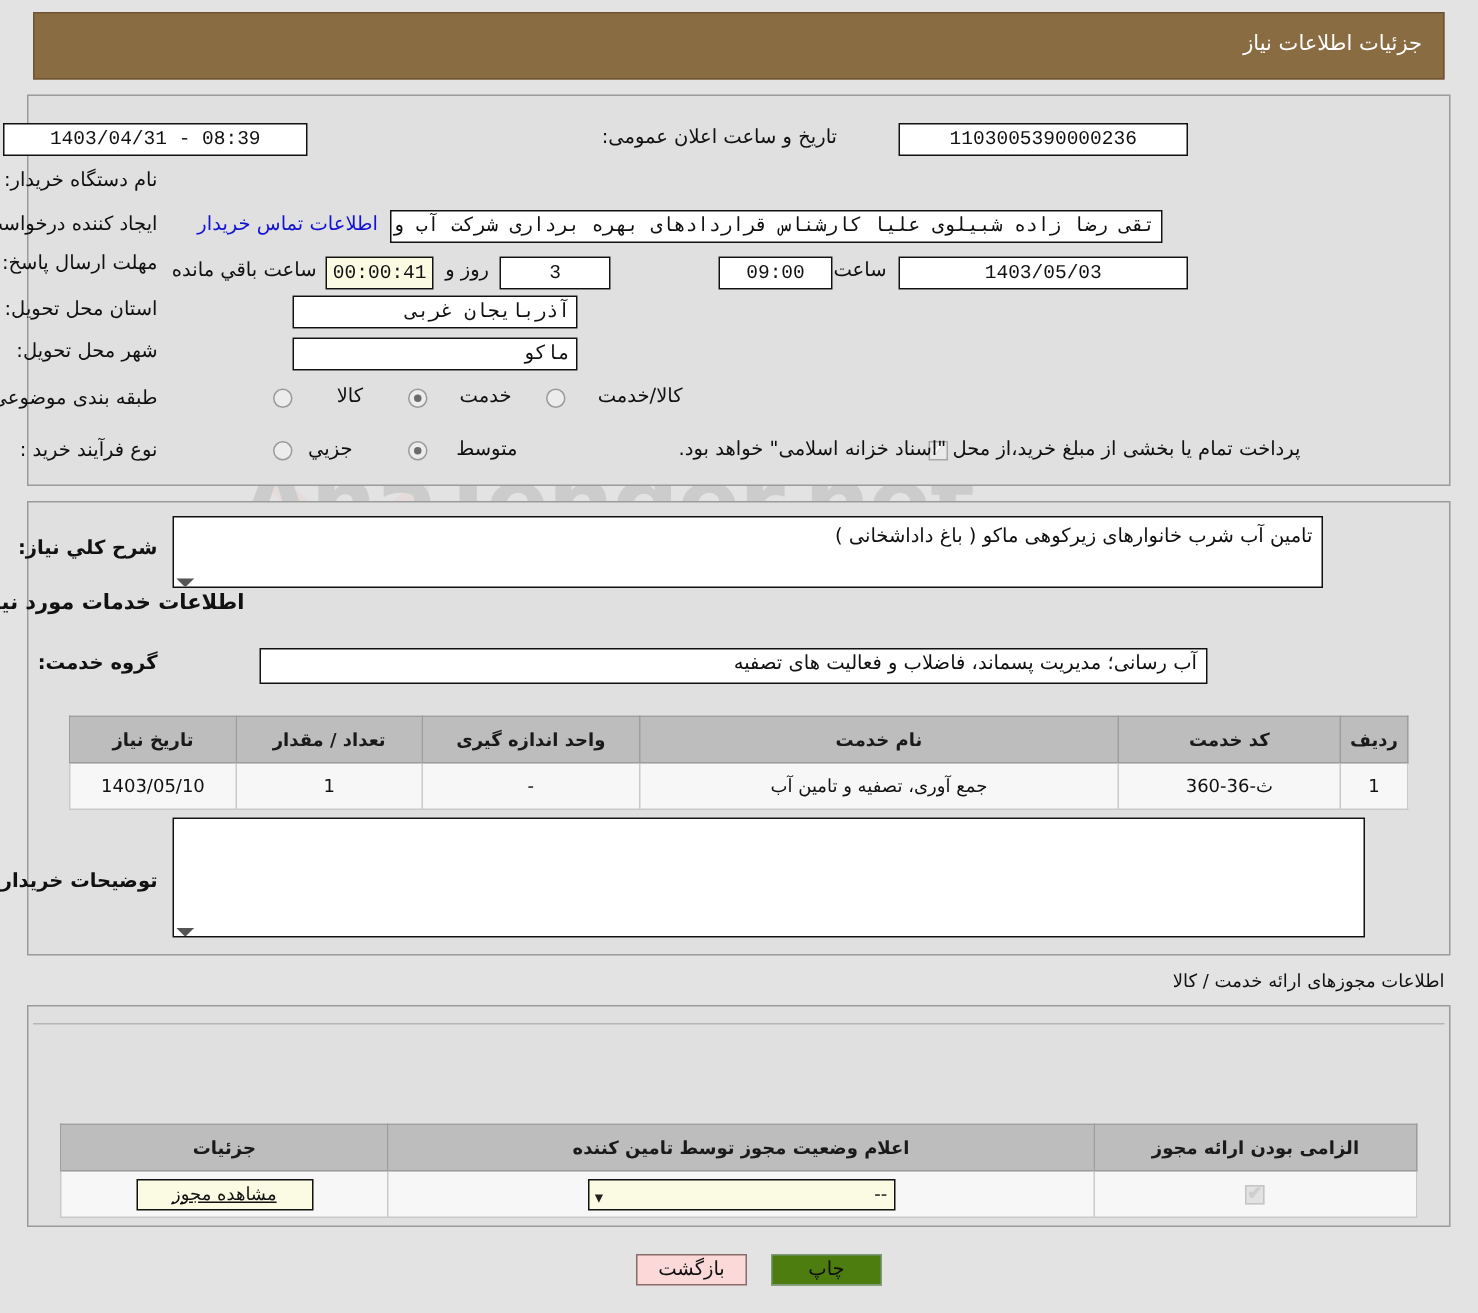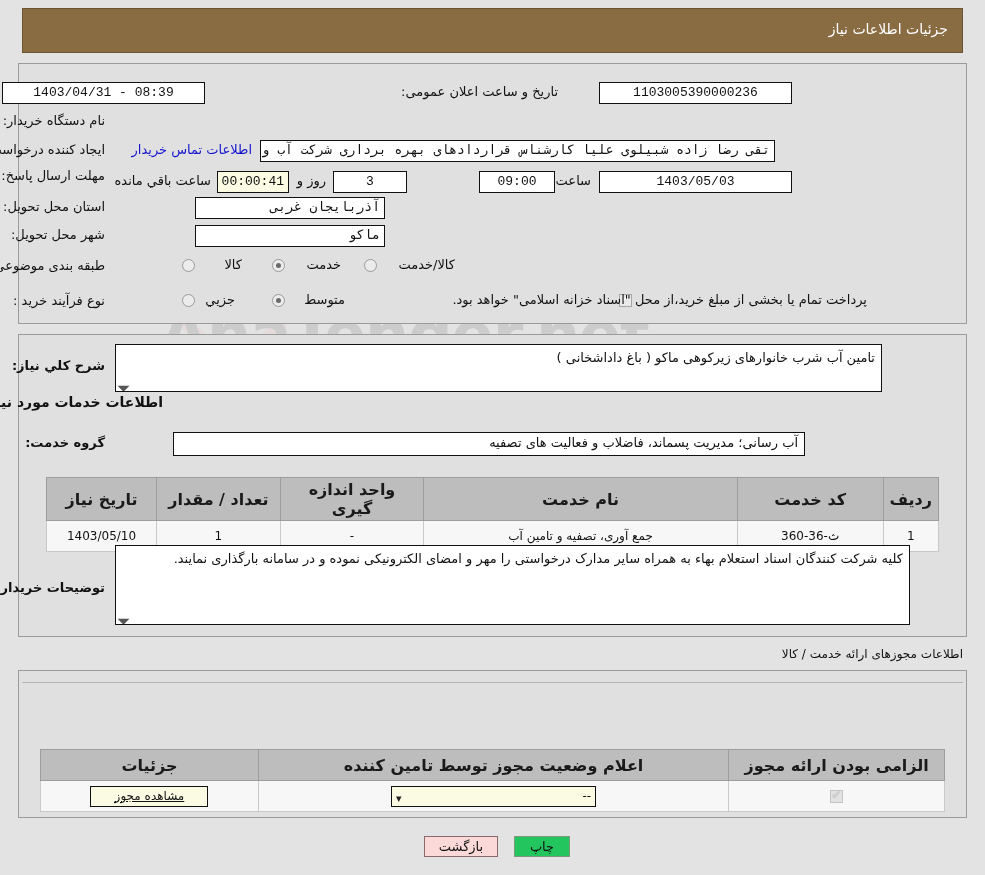"تاریخ نیاز" table.grid th { font-size: 16px -> 12px }
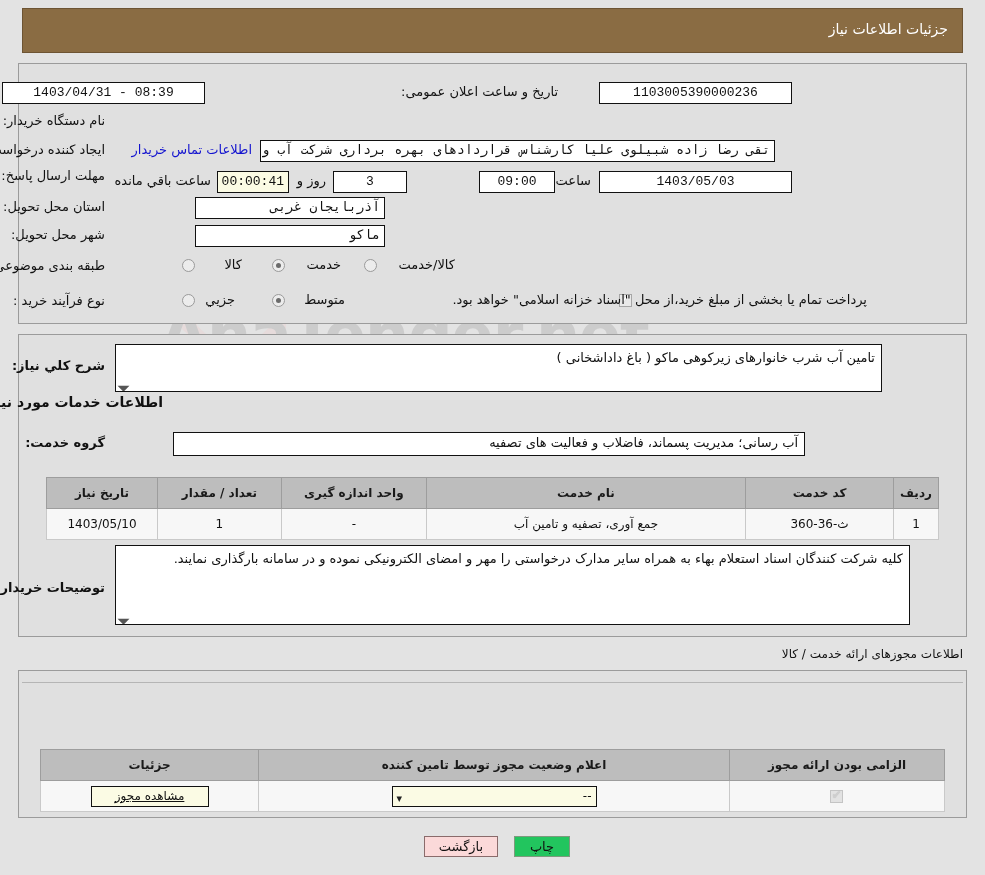"کلیه شرکت کنندگان اسناد استعلام" span { html: <span>کلیه شرکت کنندگان اسناد استعلام بهاء به همراه سایر مدارک درخواستی را مهر و امضای الکترونیکی نموده و در سامانه بارگذاری نمایند.</span> -> none }
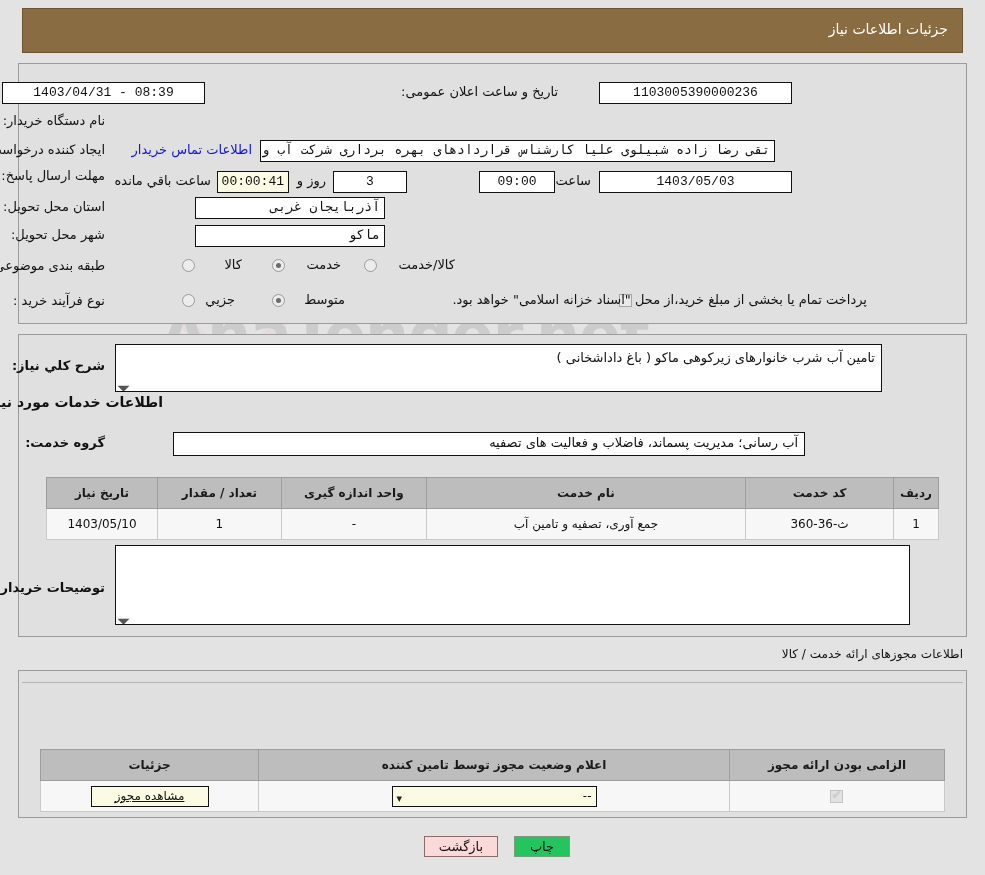"چاپ" #btn-print { background: #22c55e -> #4d7c0f; width: 56px -> 74px }
